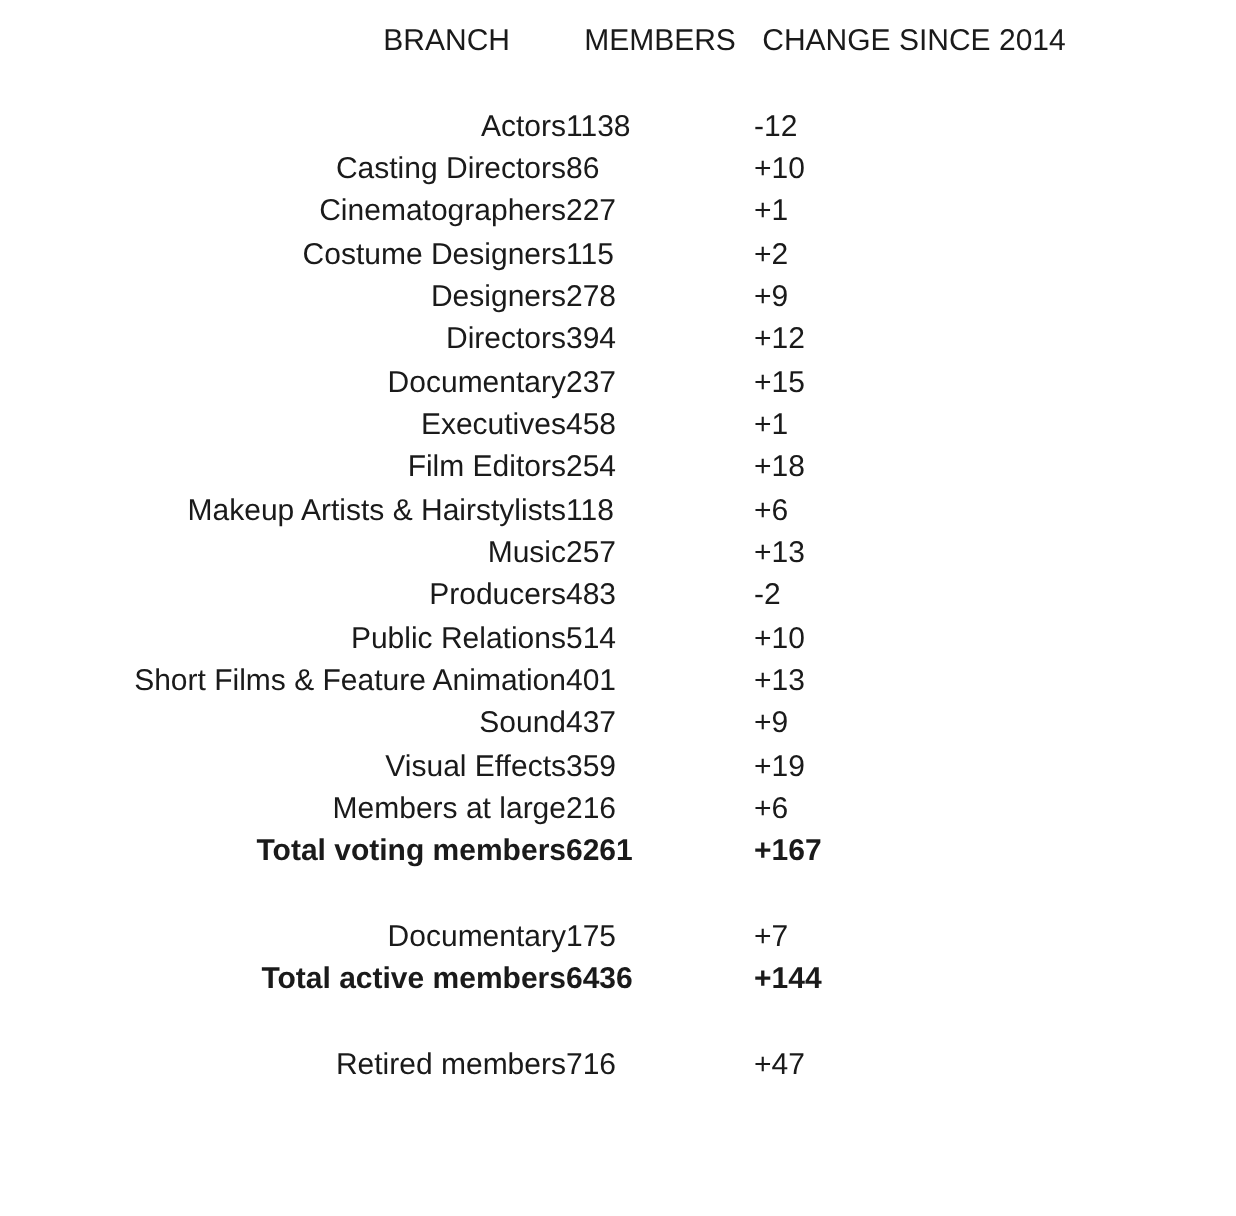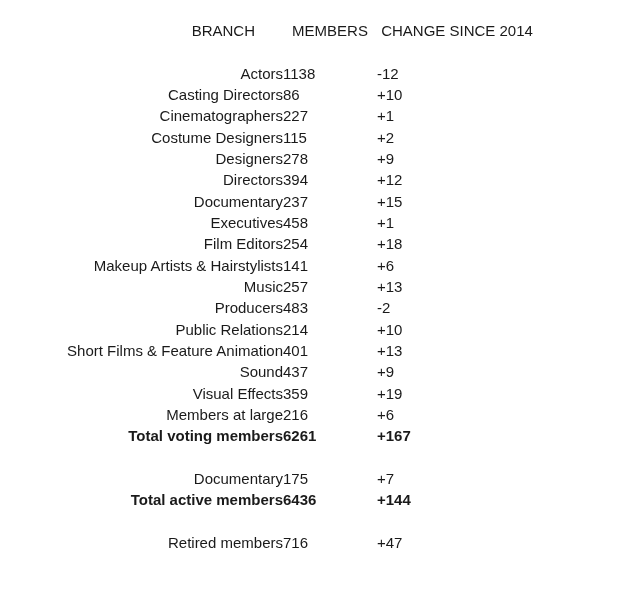"BRANCH" table.membership-table { margin-top: 20px -> 10px }
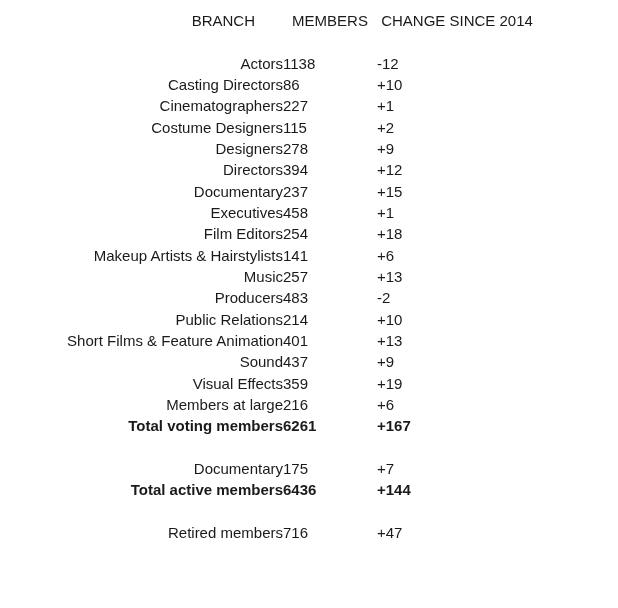"141" td.members-cell { text: 141 -> 118 }
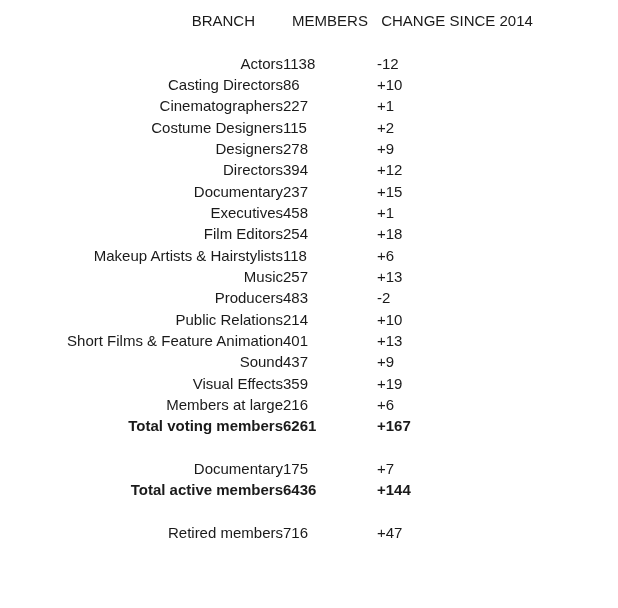"214" td.members-cell { text: 214 -> 514 }
